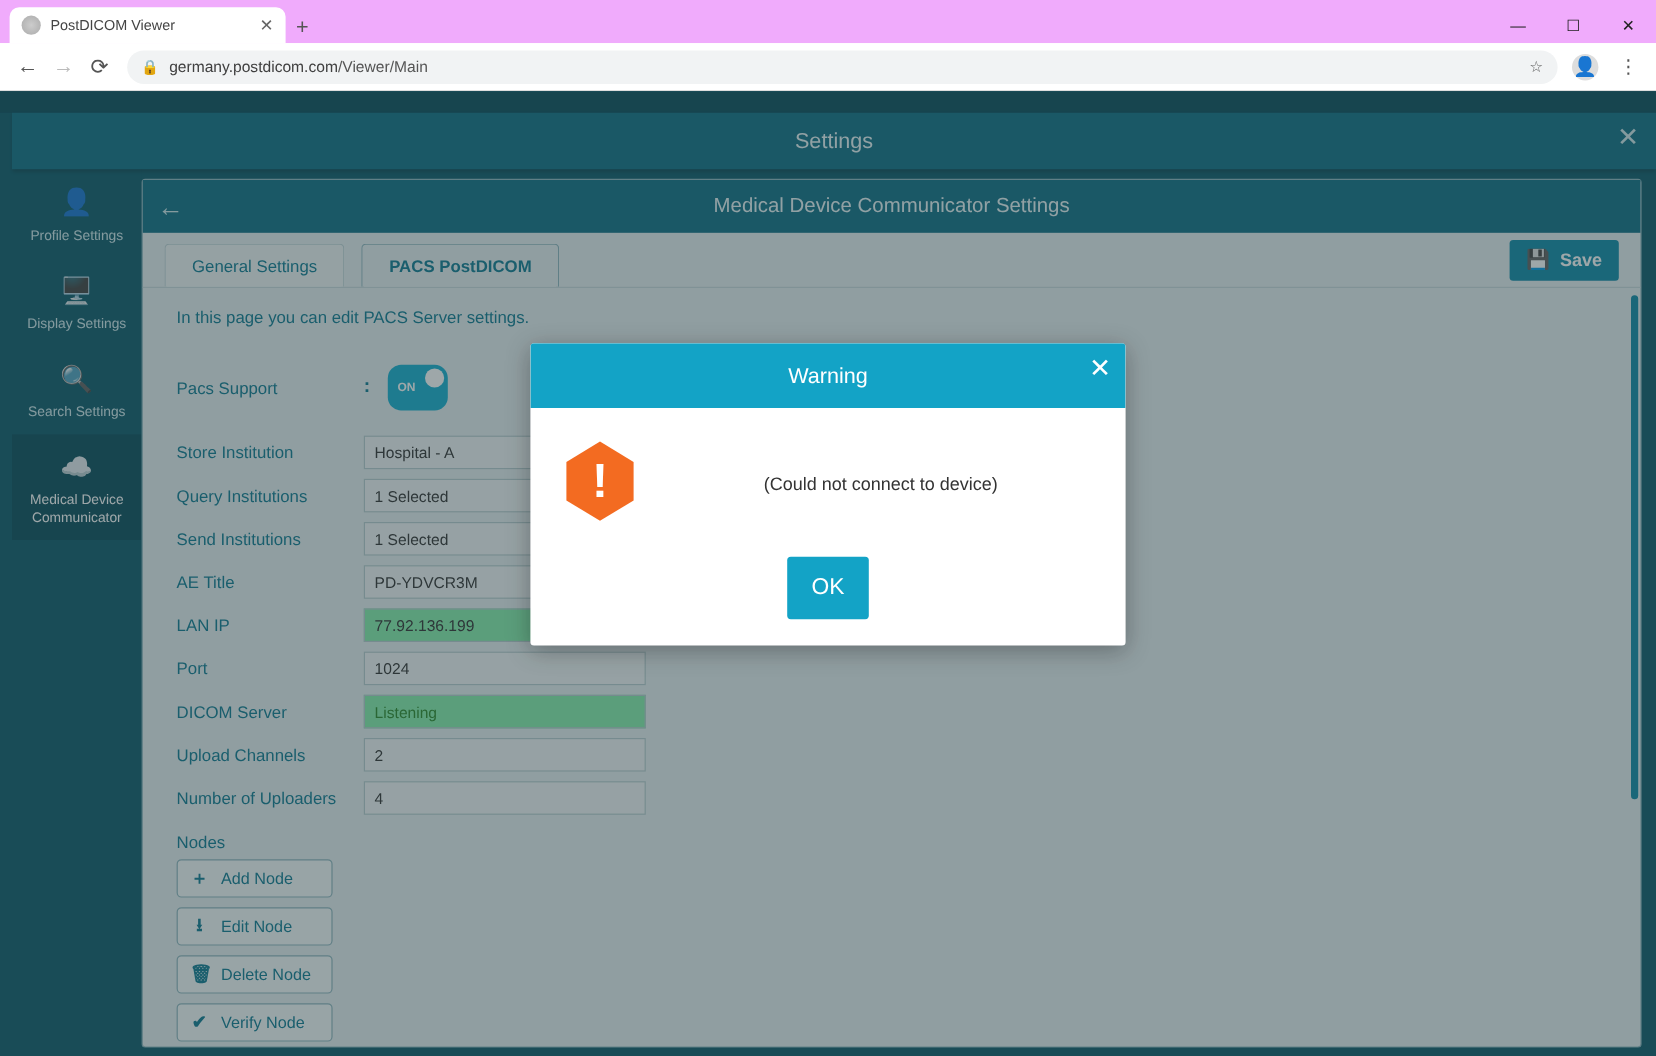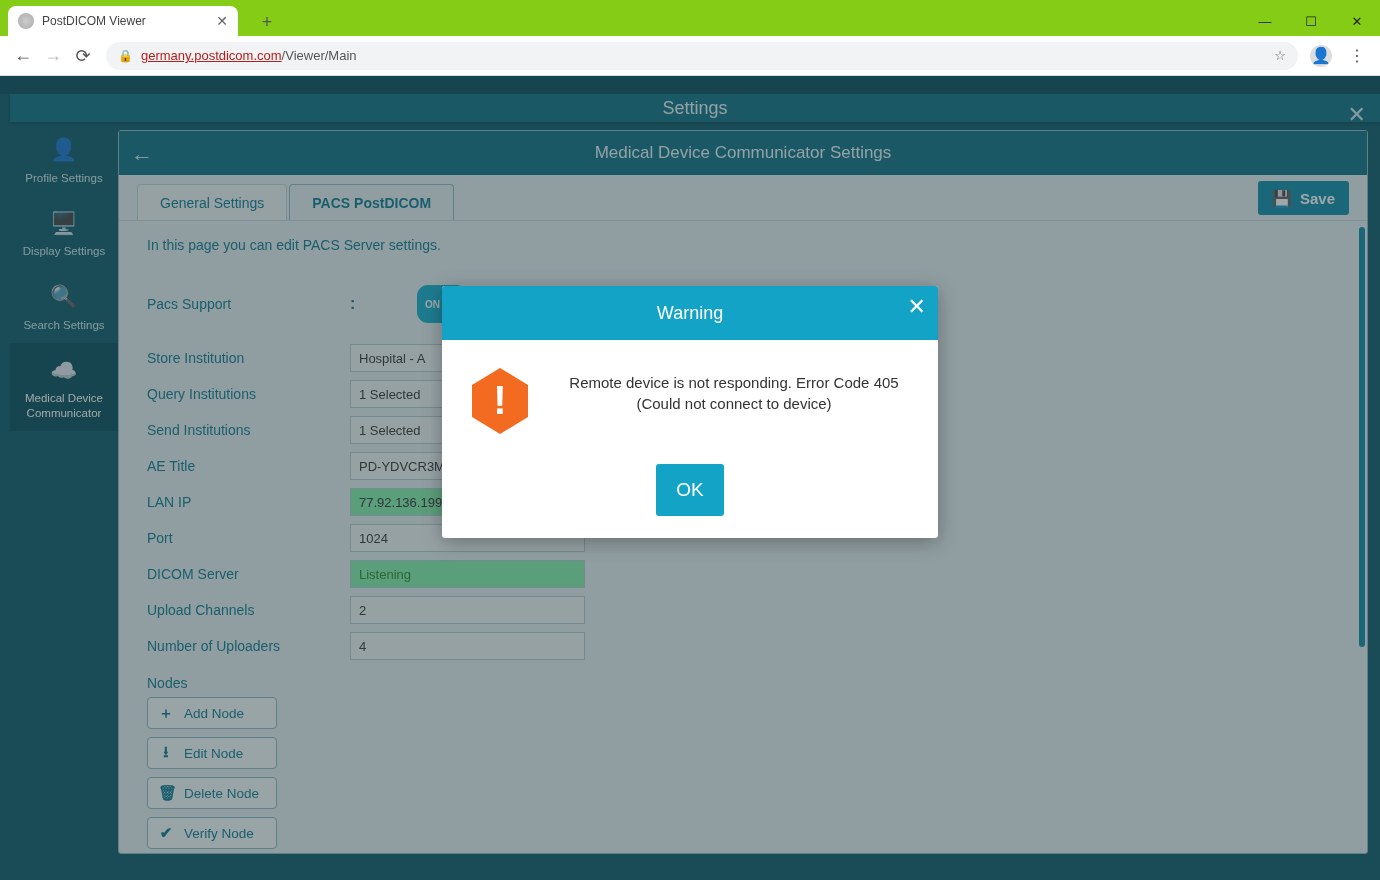"PostDICOM Viewer" .titlebar { background: #84cc16 -> #f0abfc; gap: 15px -> none }
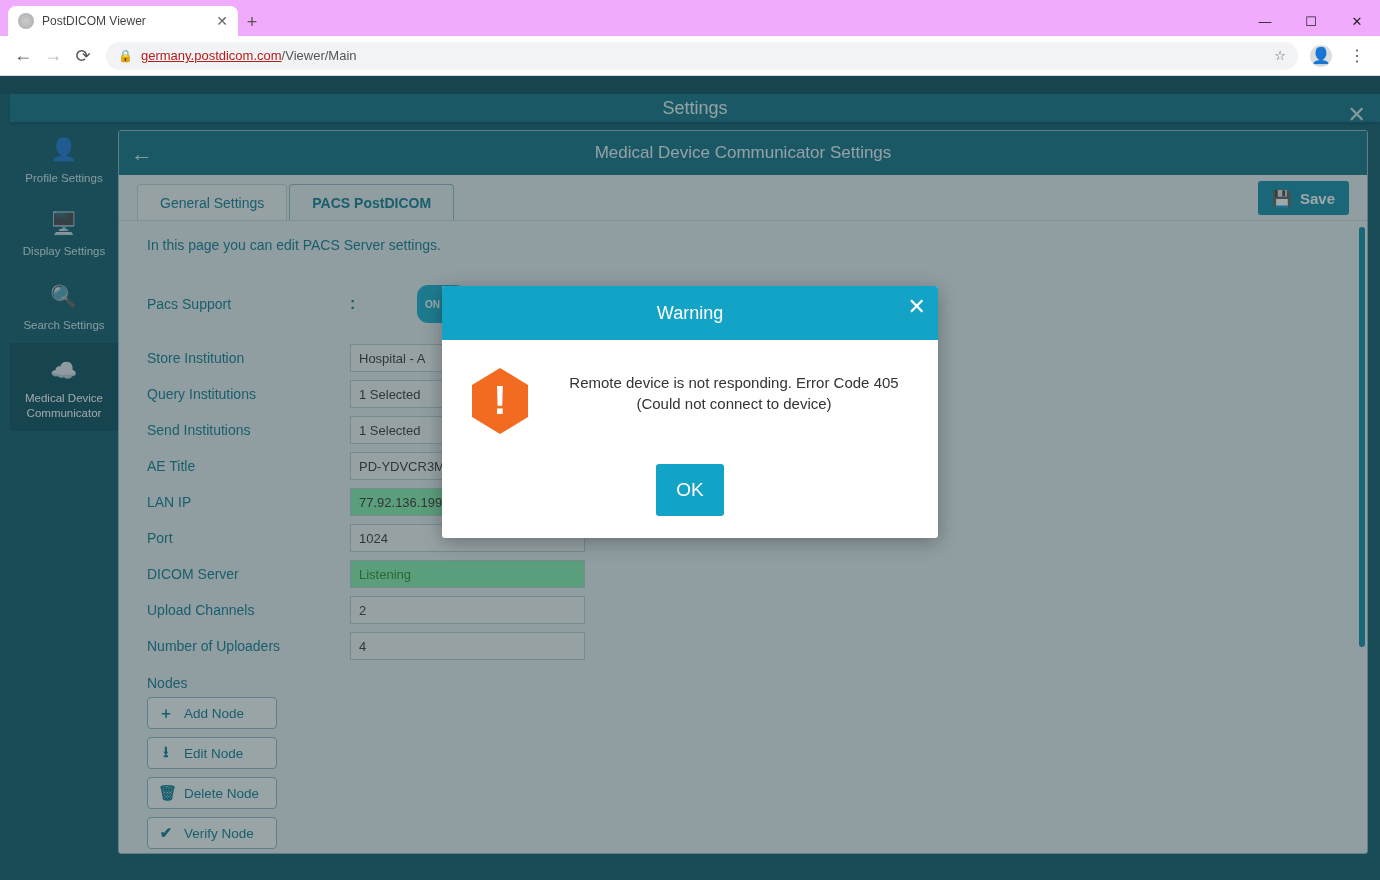"germany.postdicom.com" .url .host { color: #b91c1c -> #404040; text-decoration: underline -> none }
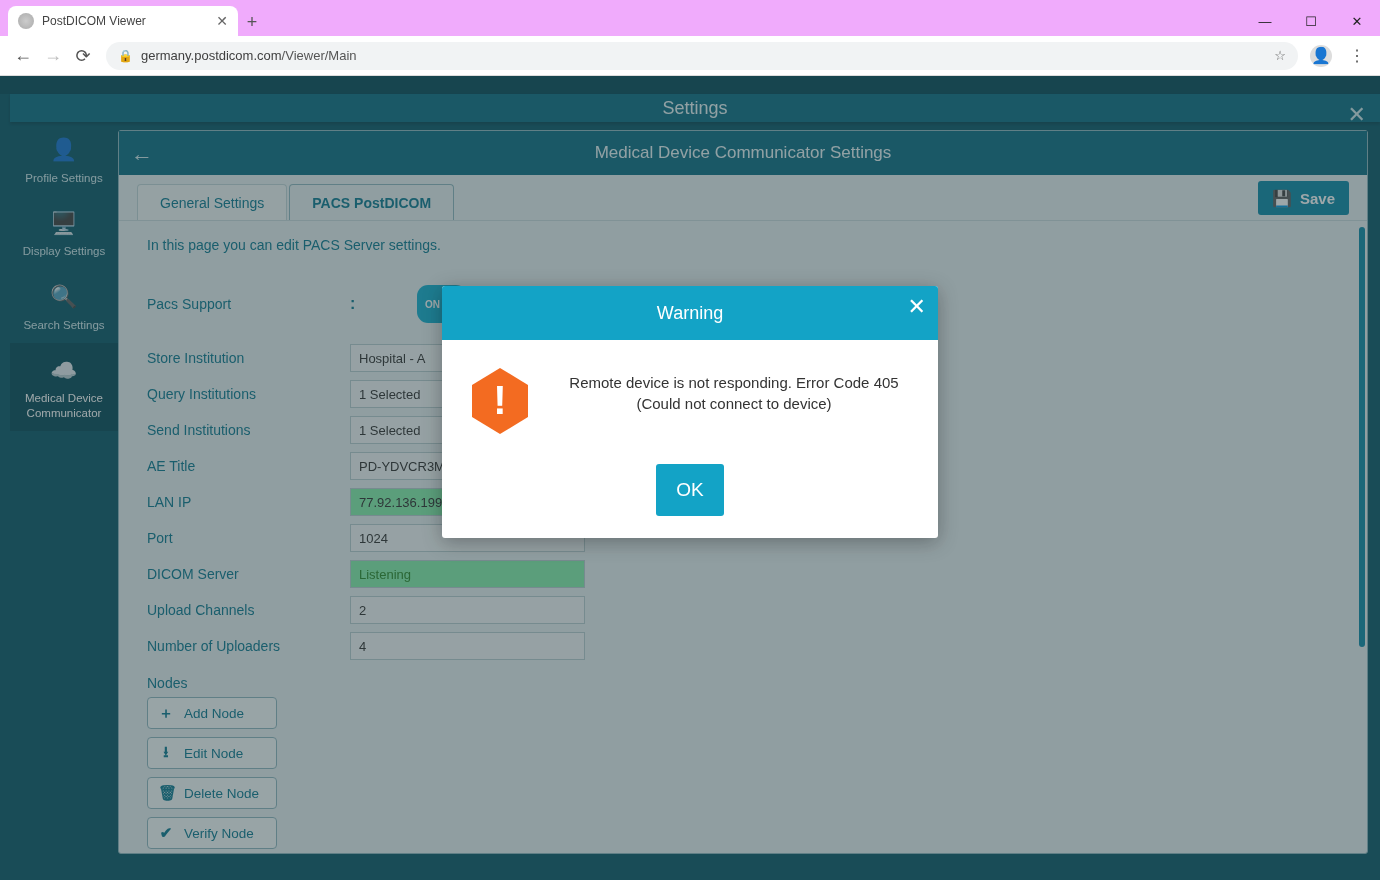"Settings" .settings-header { height: 28px -> 47px }
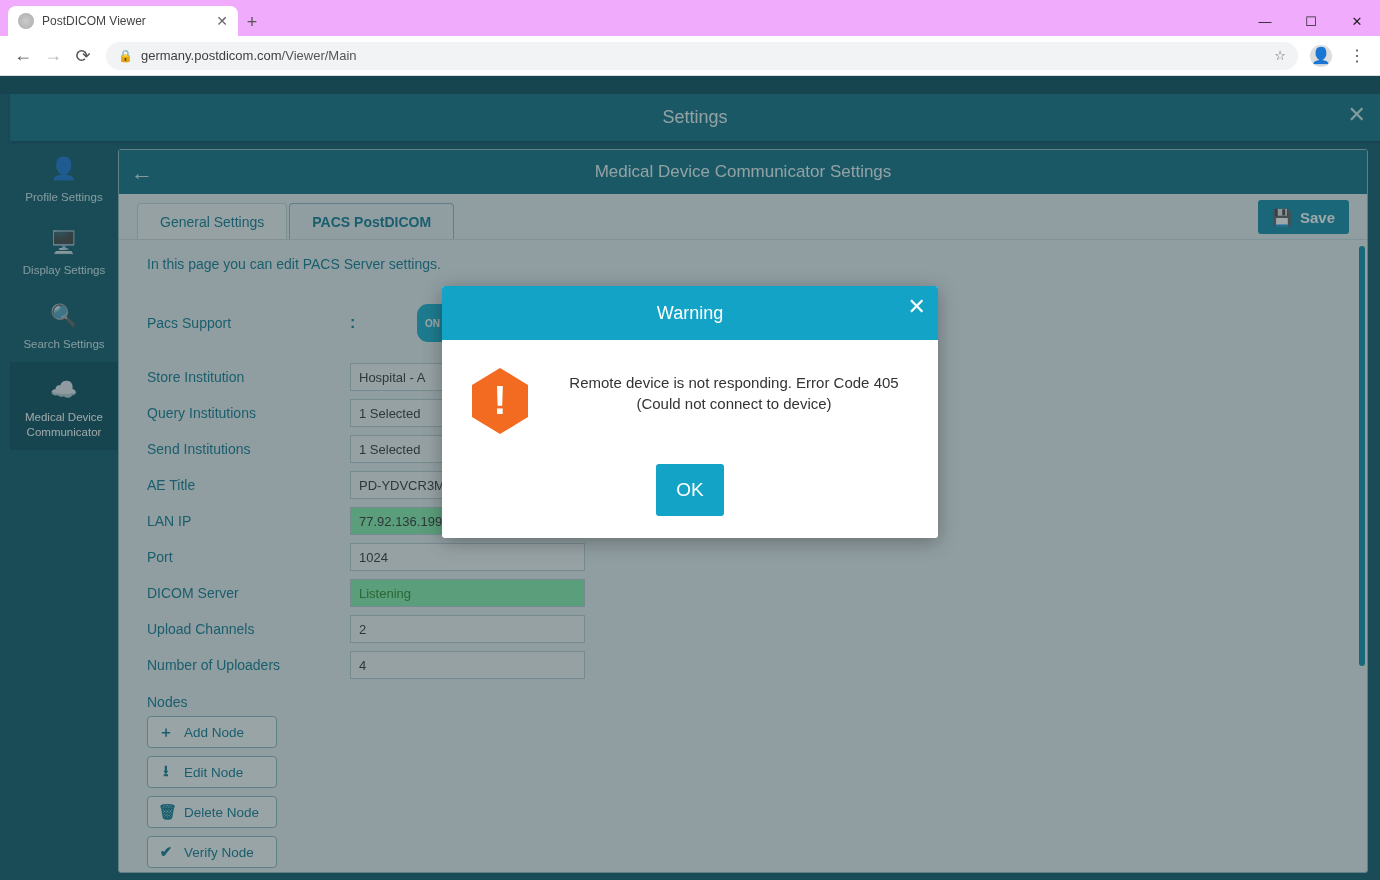"General Settings" .tabbtn { margin-right: 2px -> 14px }
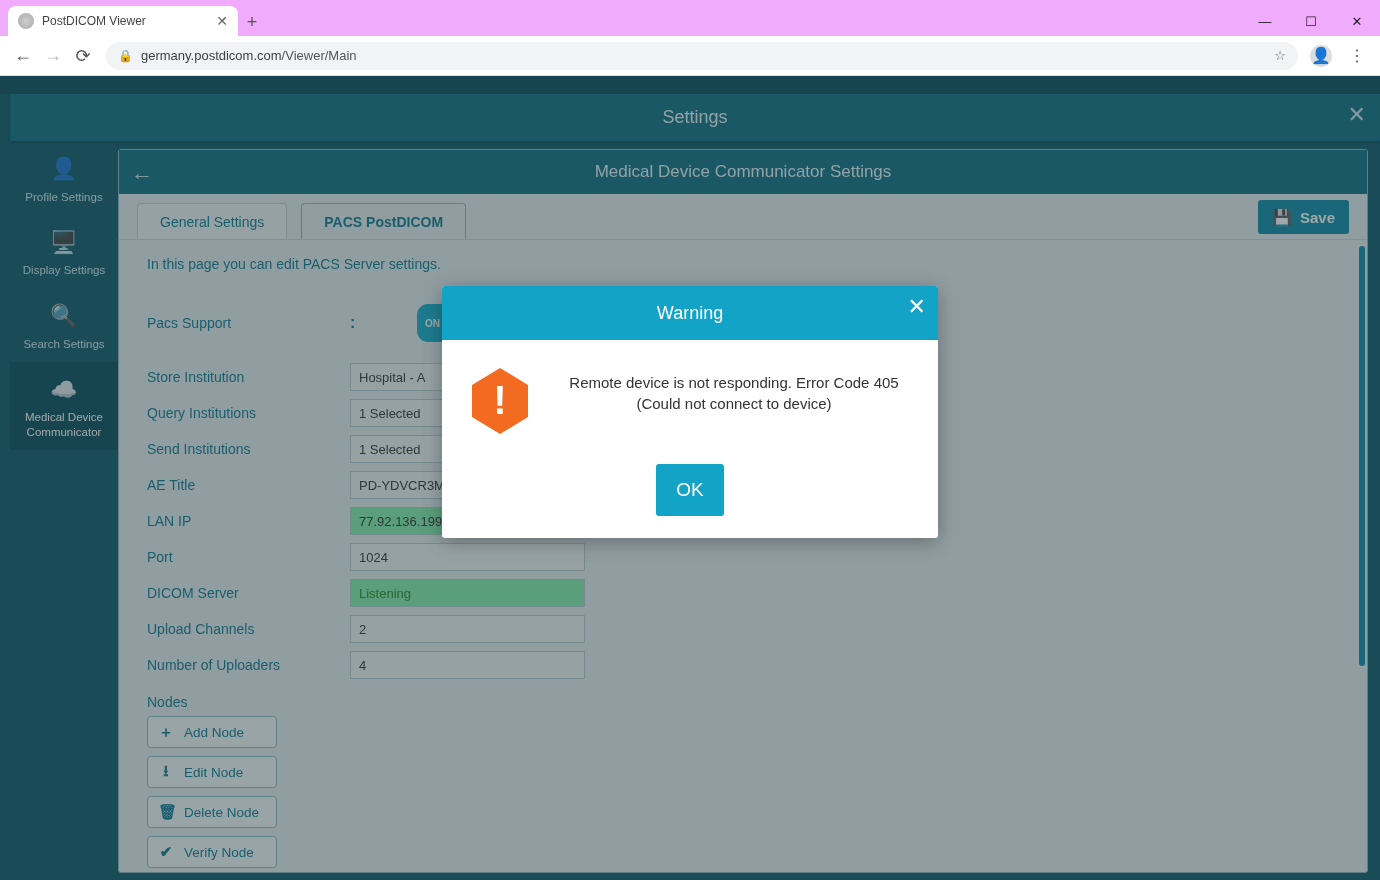"Pacs Support" .row { gap: 47px -> none }
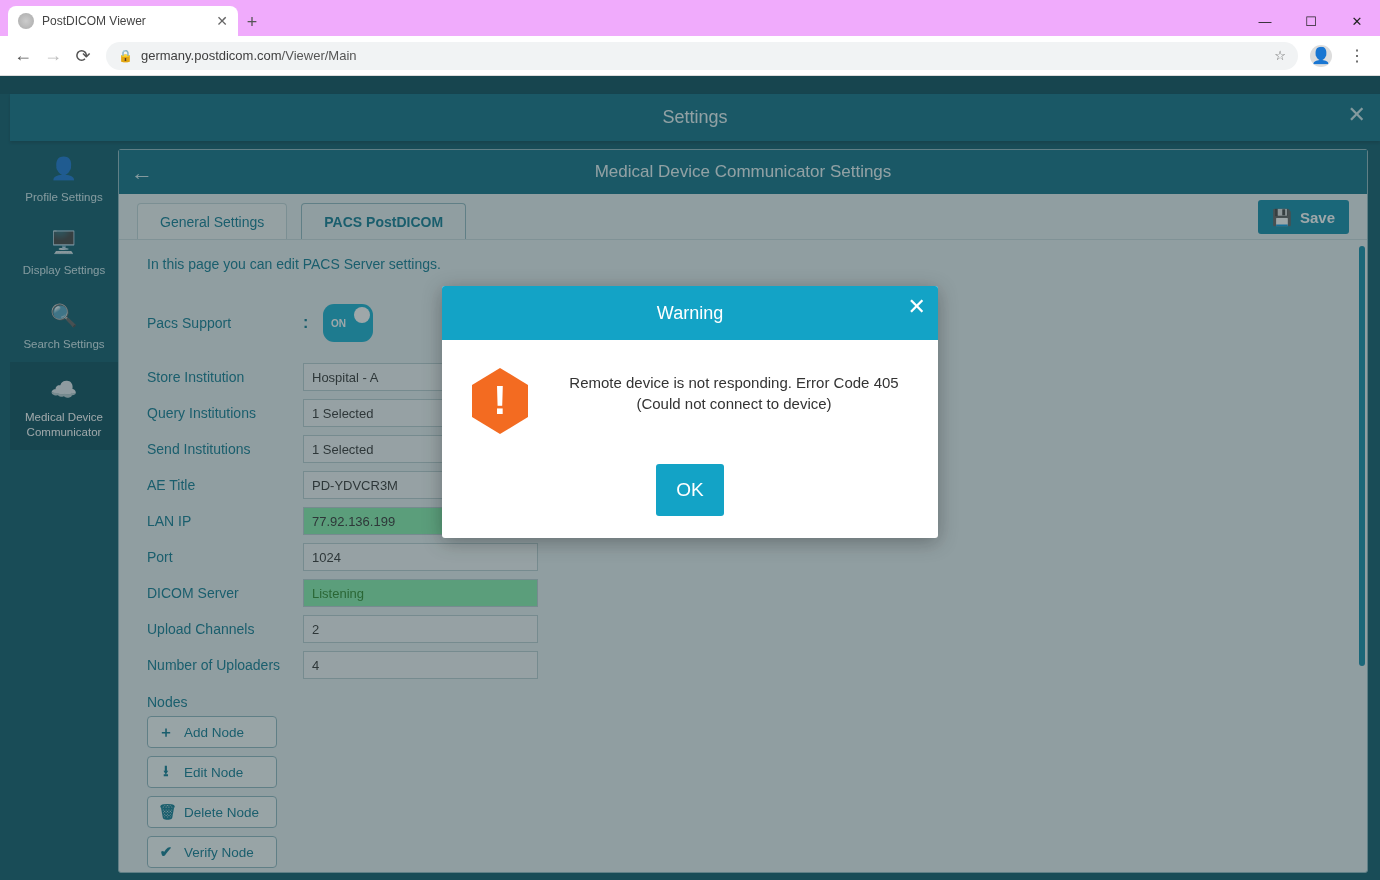"Remote device is not responding." span { html: <span>Remote device is not responding. Error Code 405</span> -> none }
